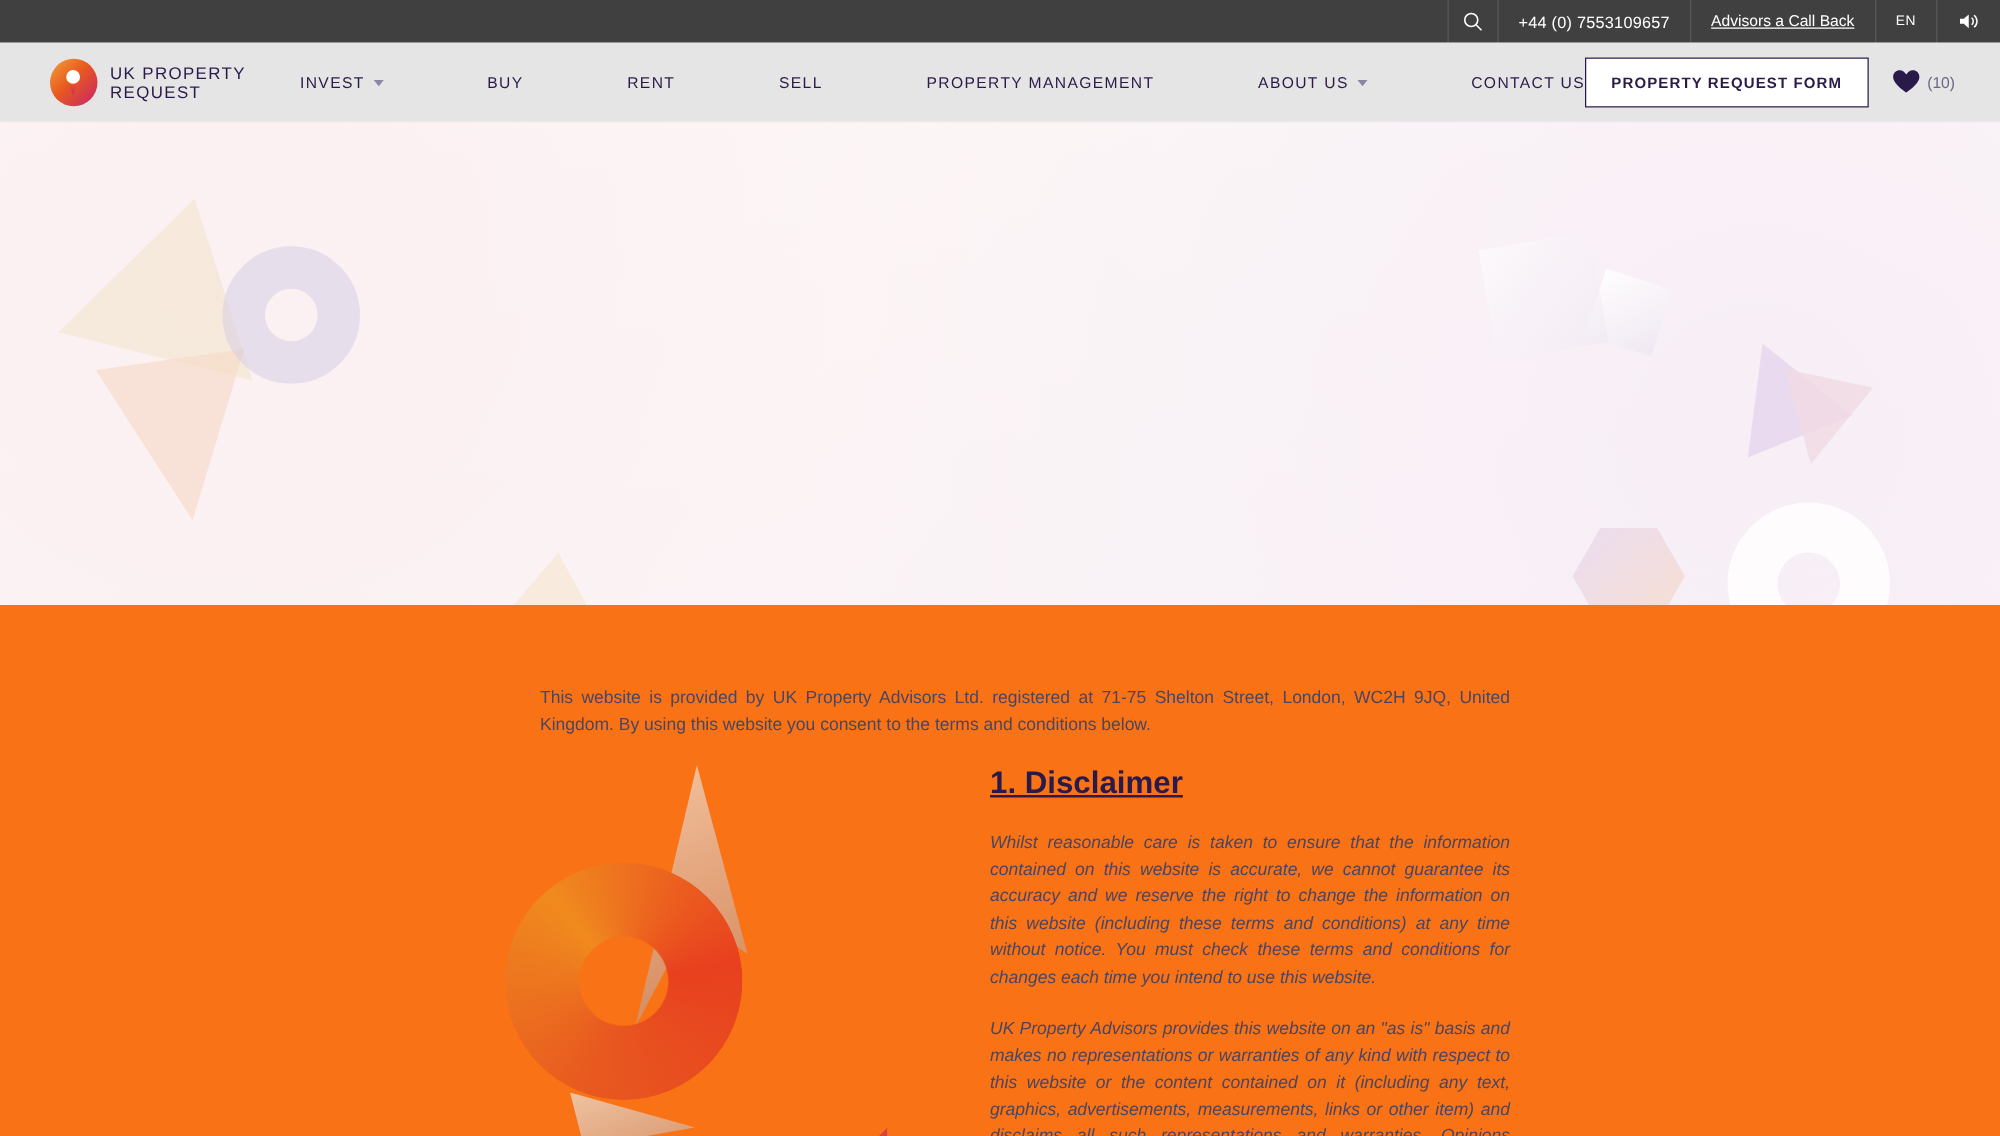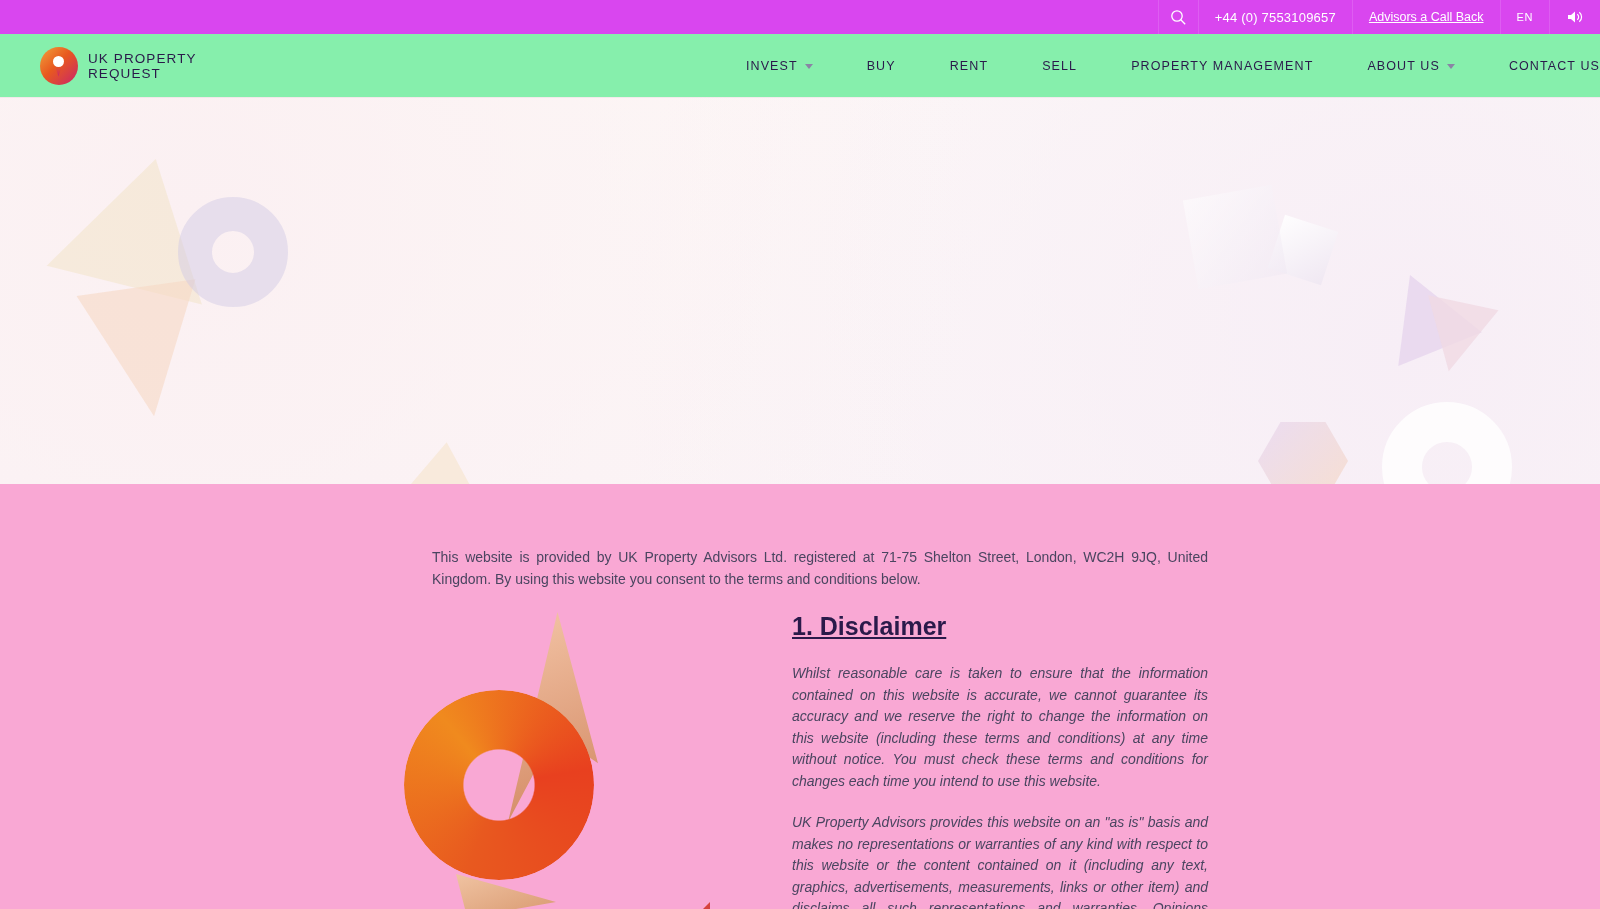"+44 (0) 7553109657" .topbar { background: #d946ef -> #404040 }
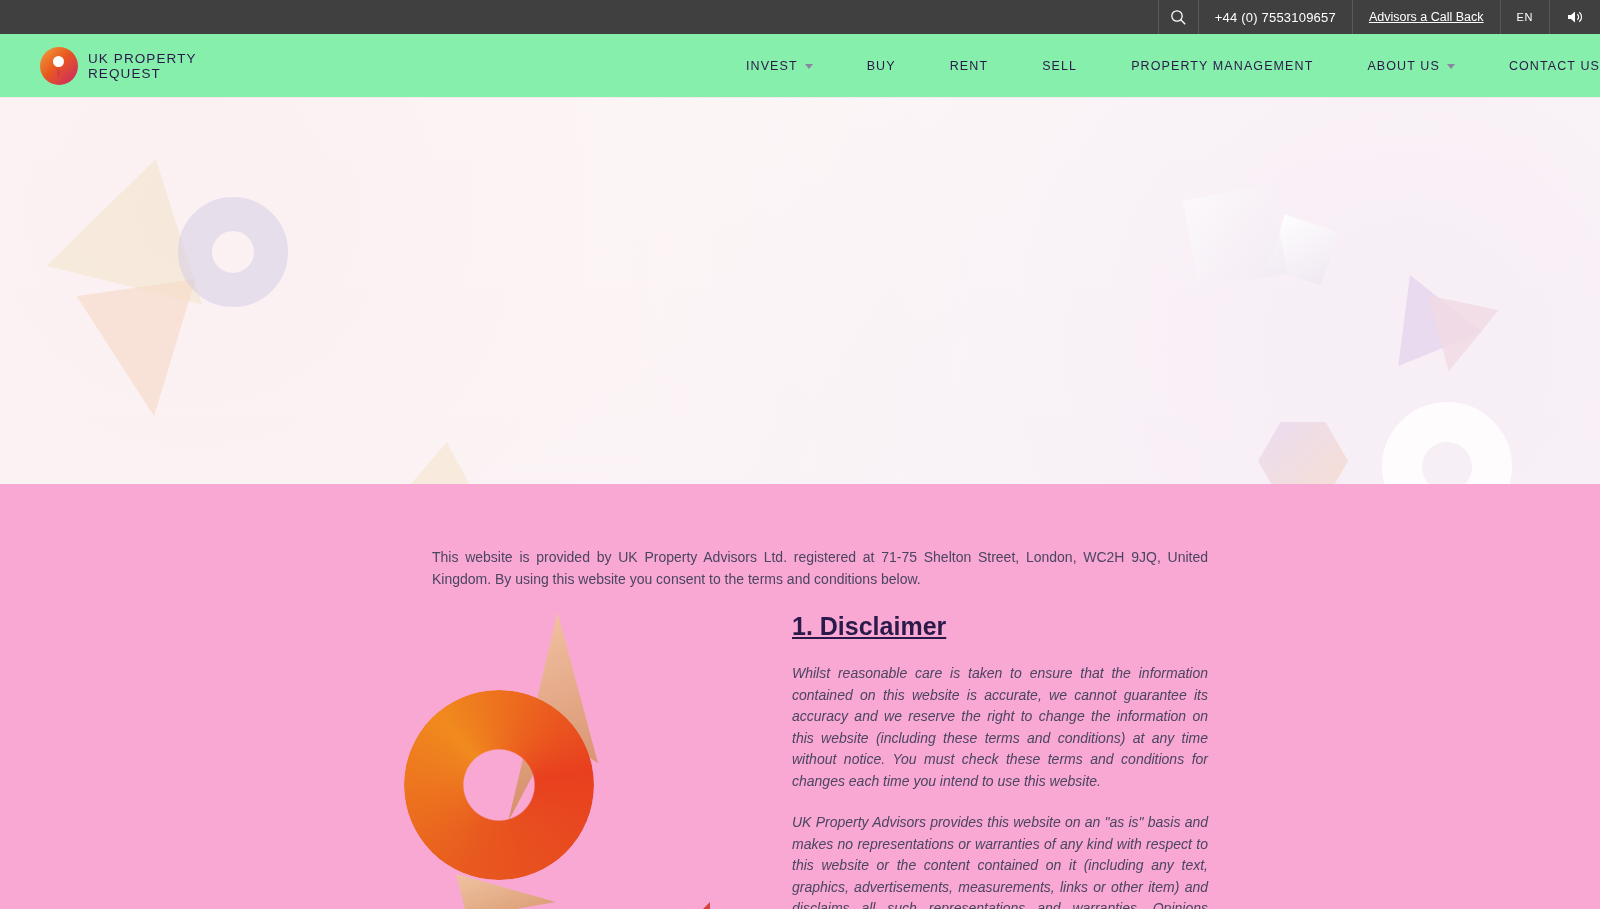"UK PROPERTY" .nav { background: #86efac -> #e5e5e5 }
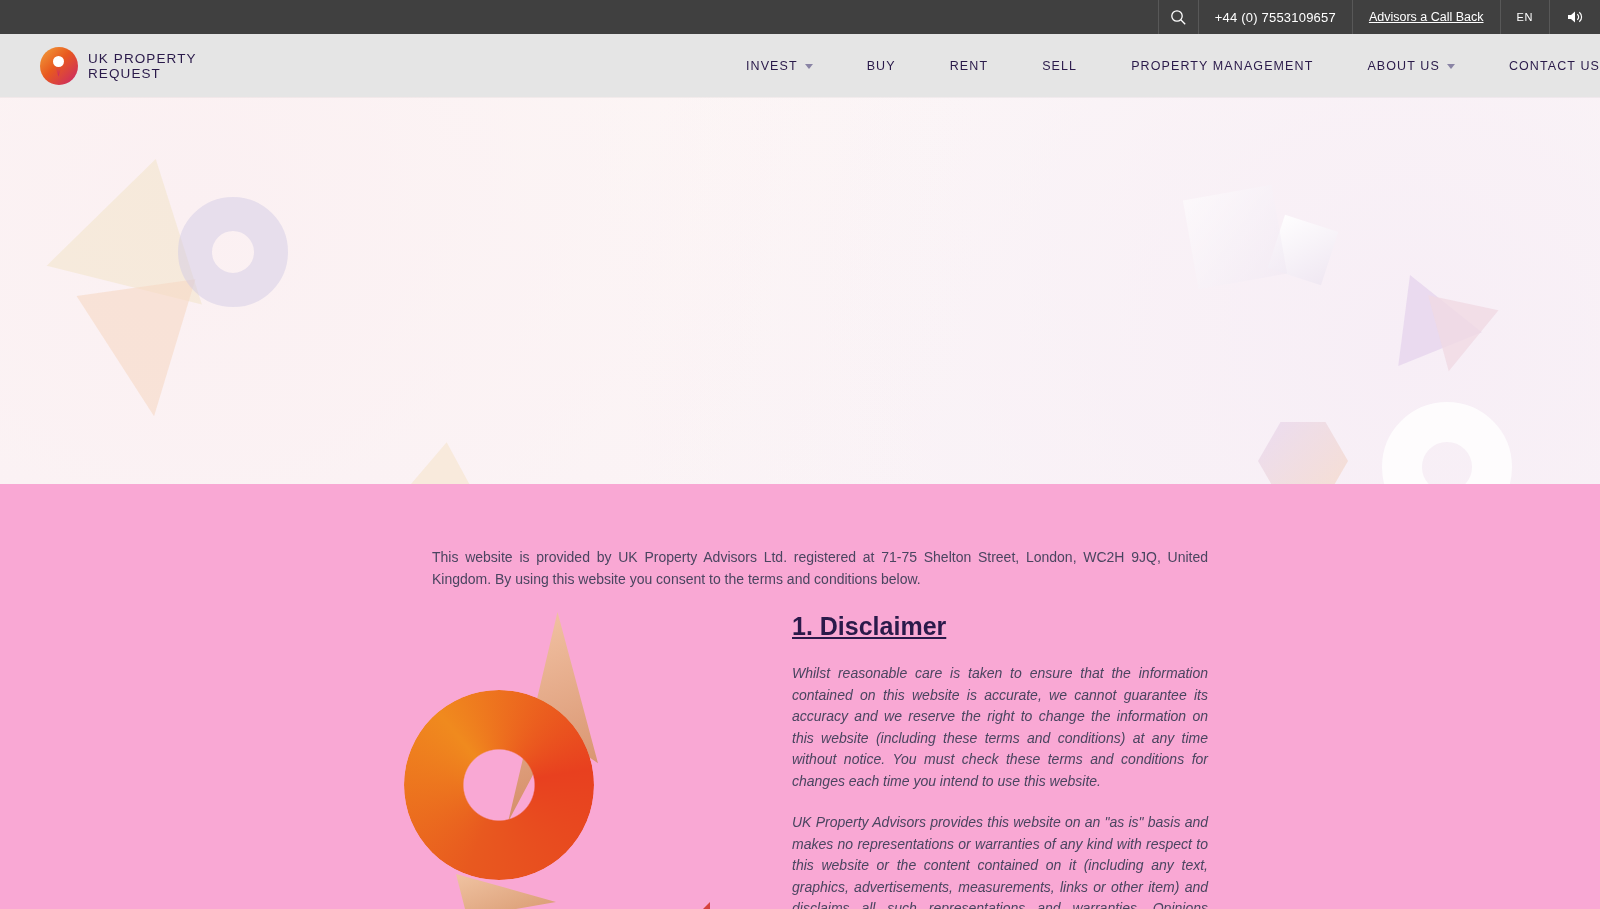"INVEST" .nav-links { gap: 54px -> 34px; justify-content: flex-end -> space-between }
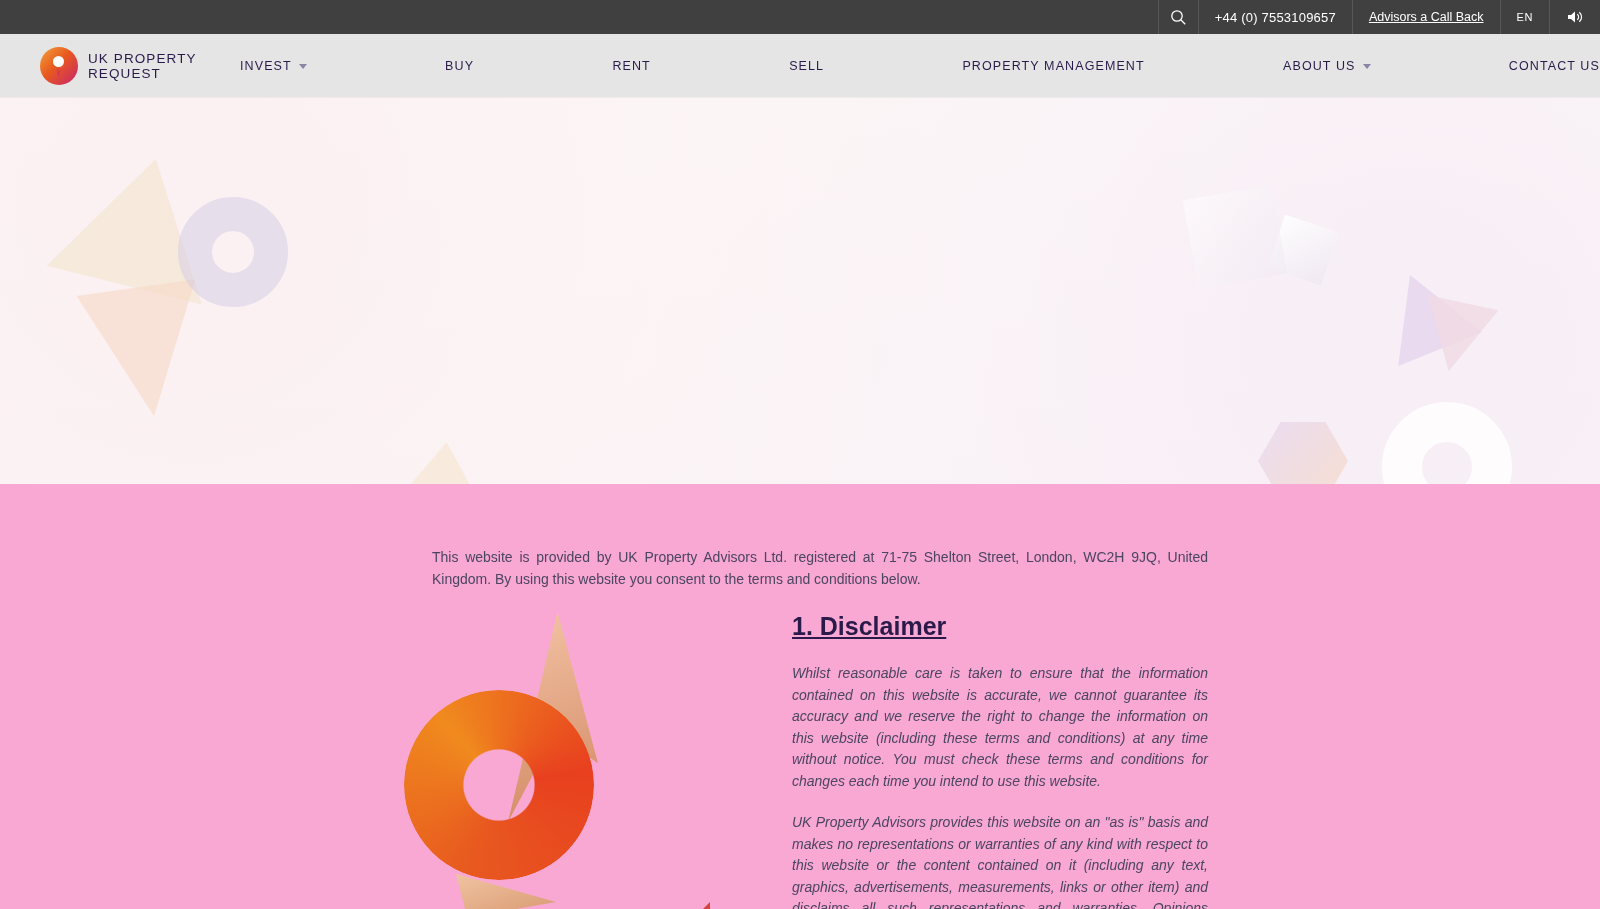"PROPERTY REQUEST FORM" div.nav-right { html: none -> <div> <button>PROPERTY REQUEST FORM</button> <div> <svg> <path></path> </svg> <span>(10)</span> </div> </div> }
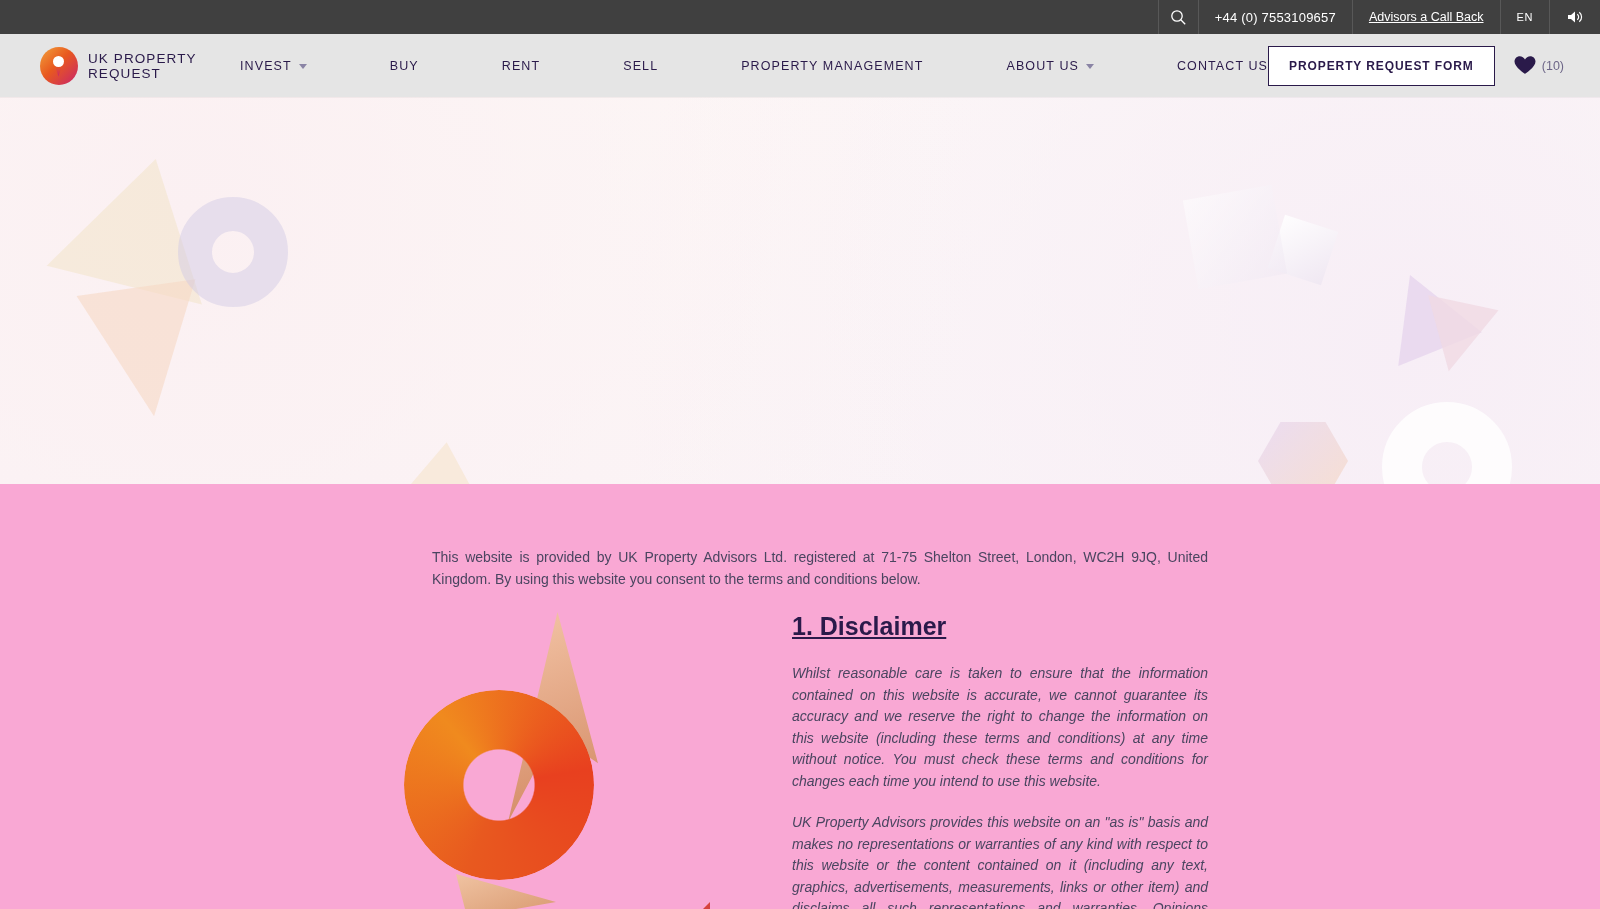"This website is provided by" .content { background: #f9a8d4 -> #f97316 }
